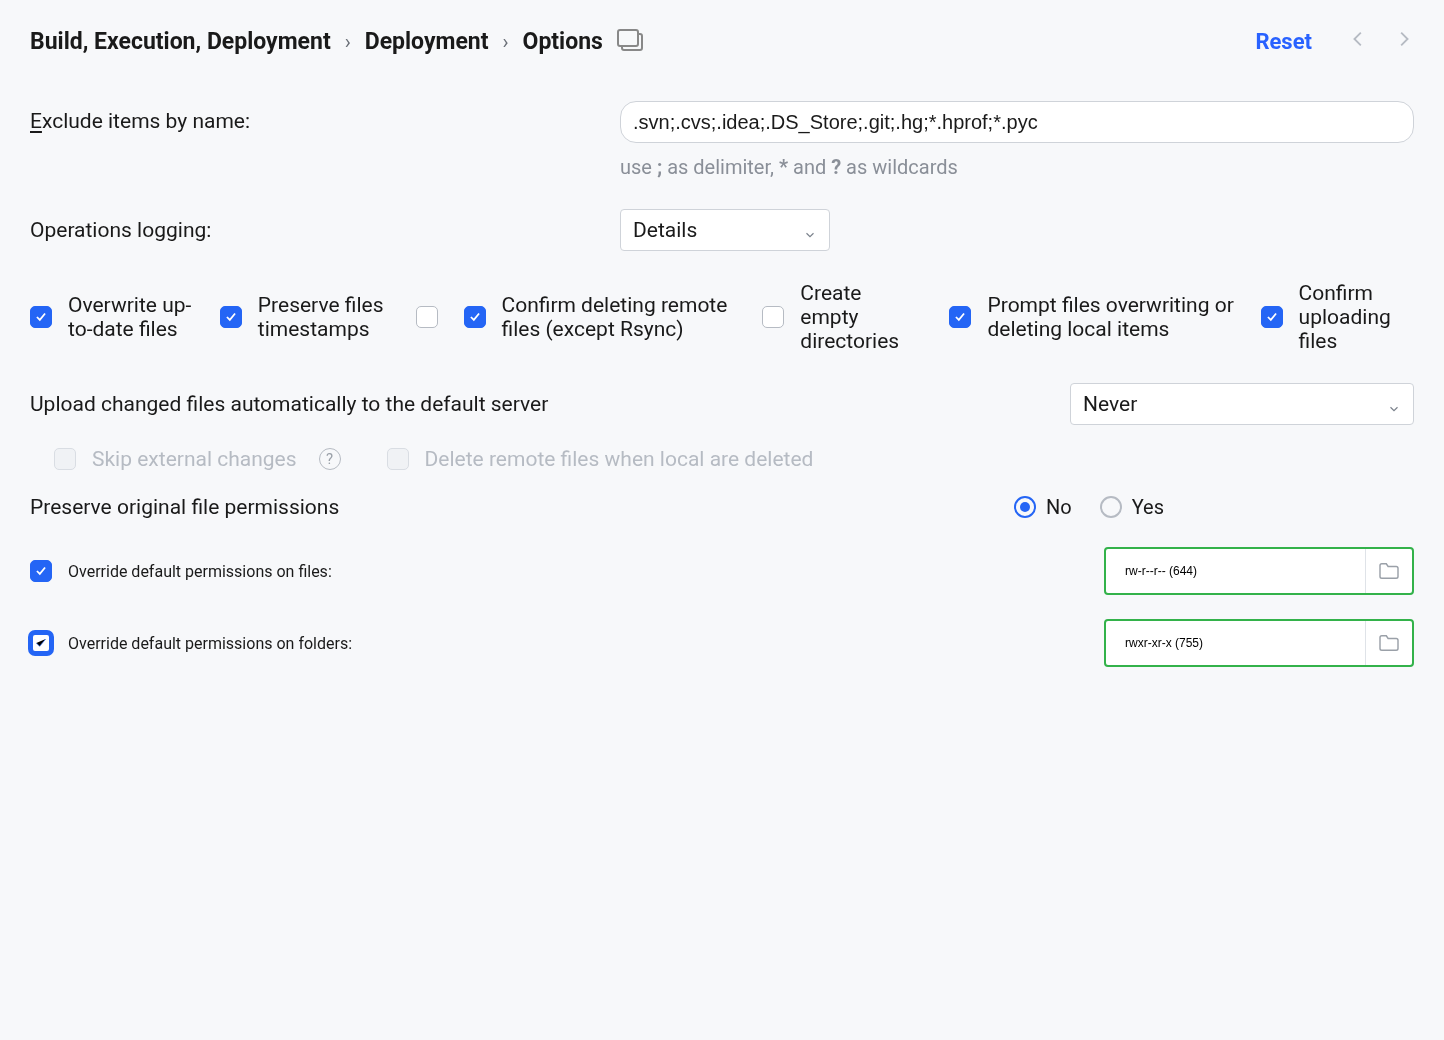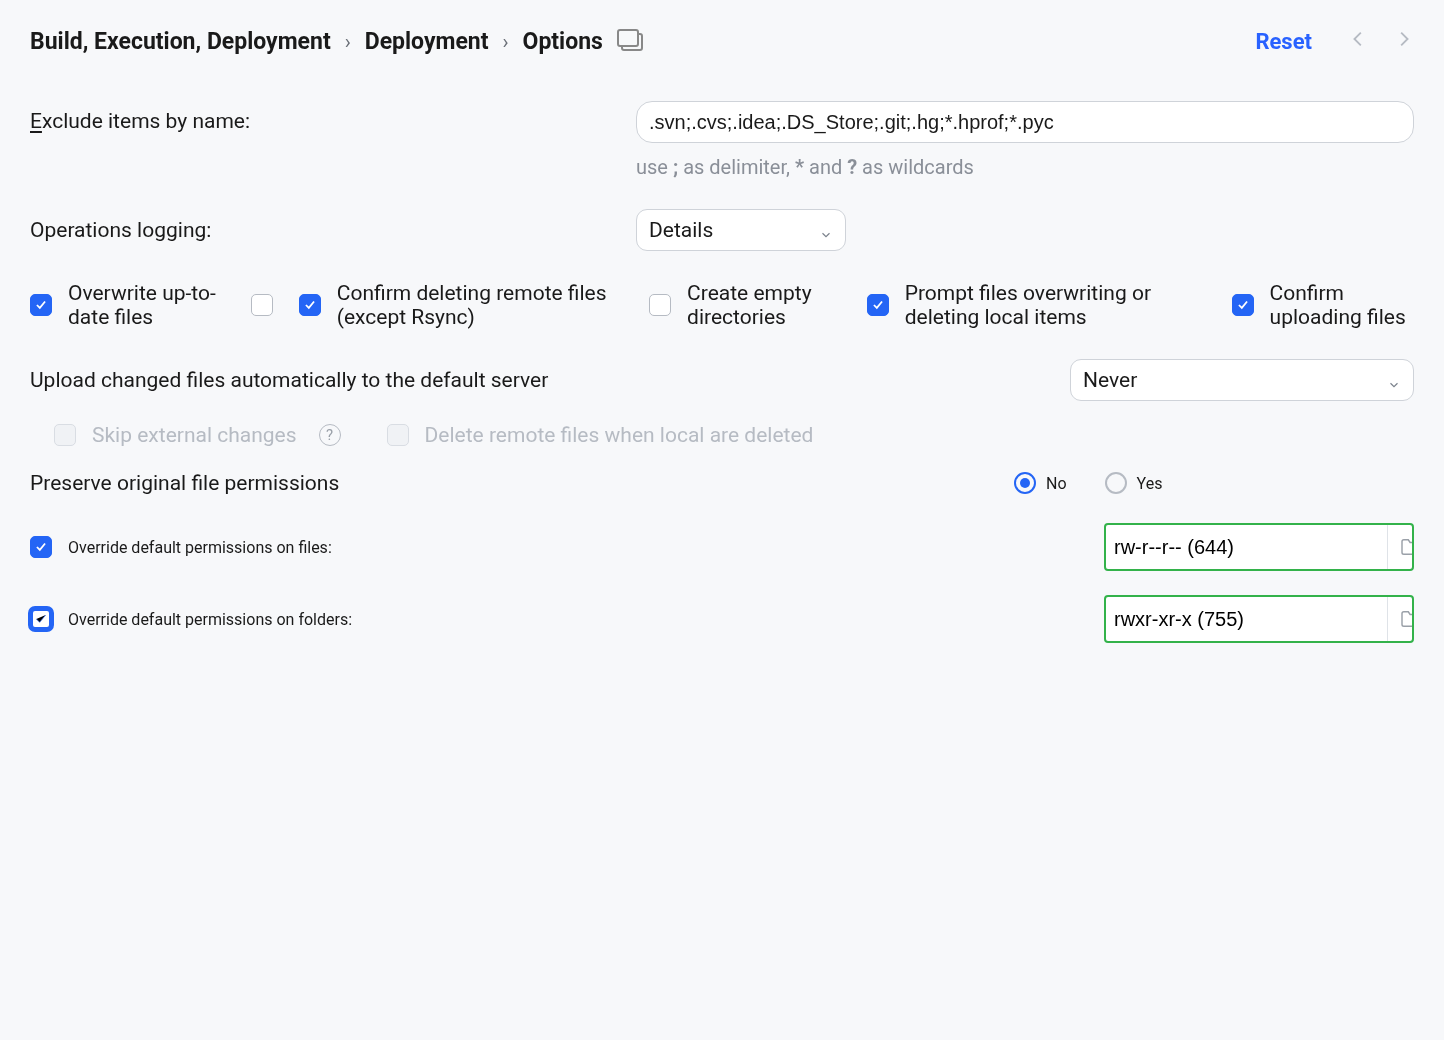"Exclude items by name:" .row { gap: 46px -> 30px }
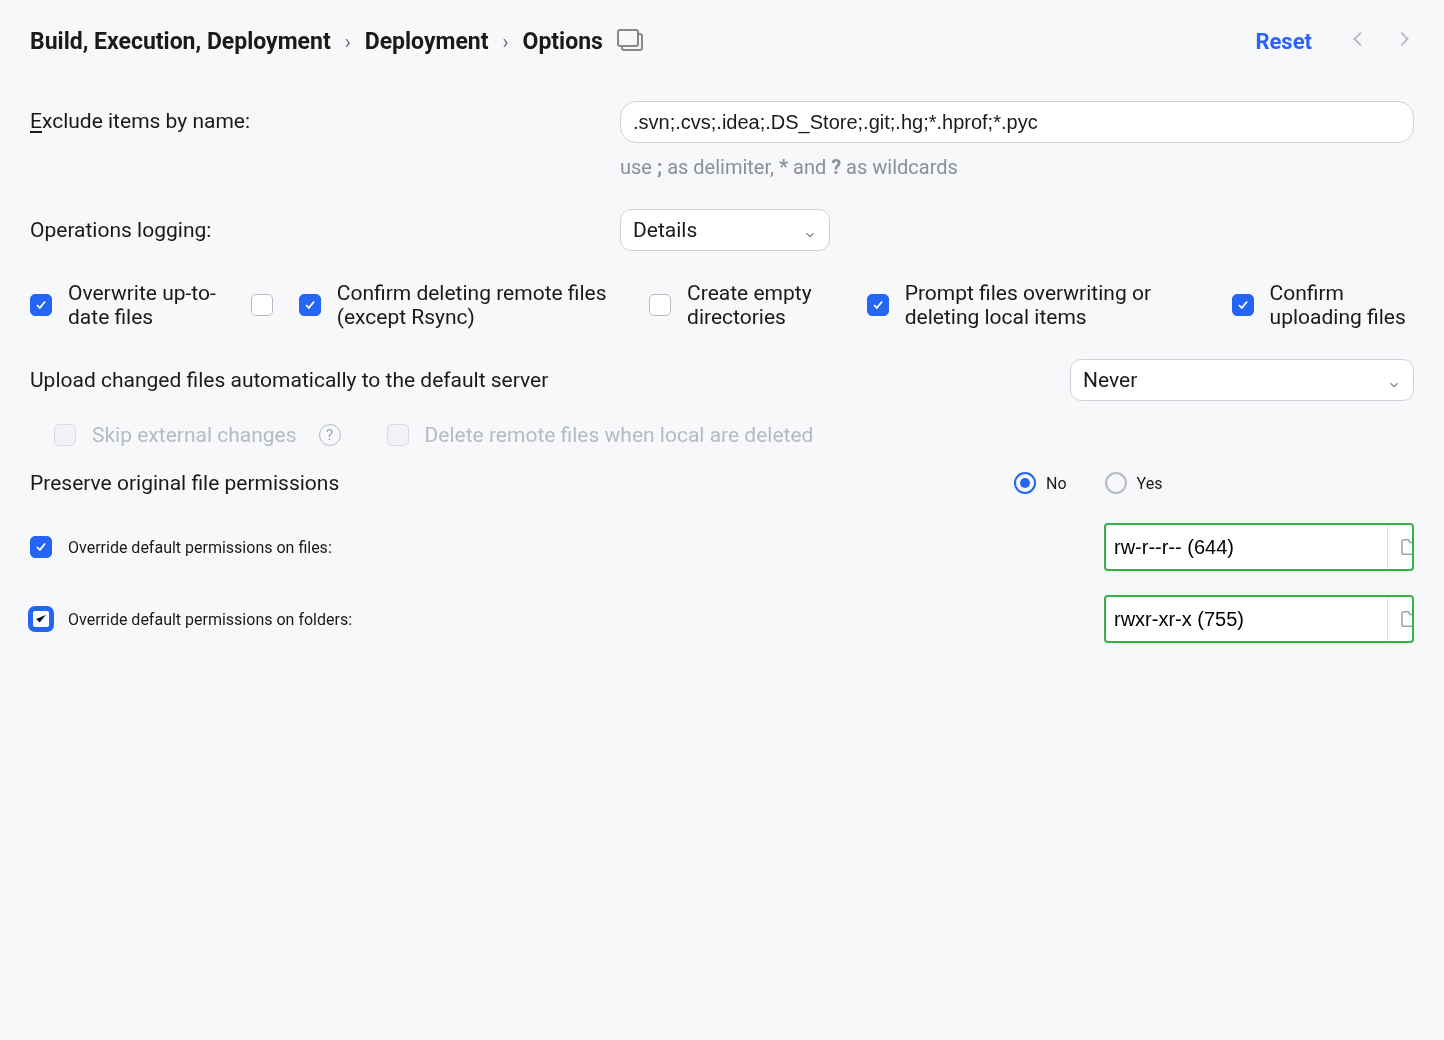"Details" .select { border-radius: 11px -> 4px }
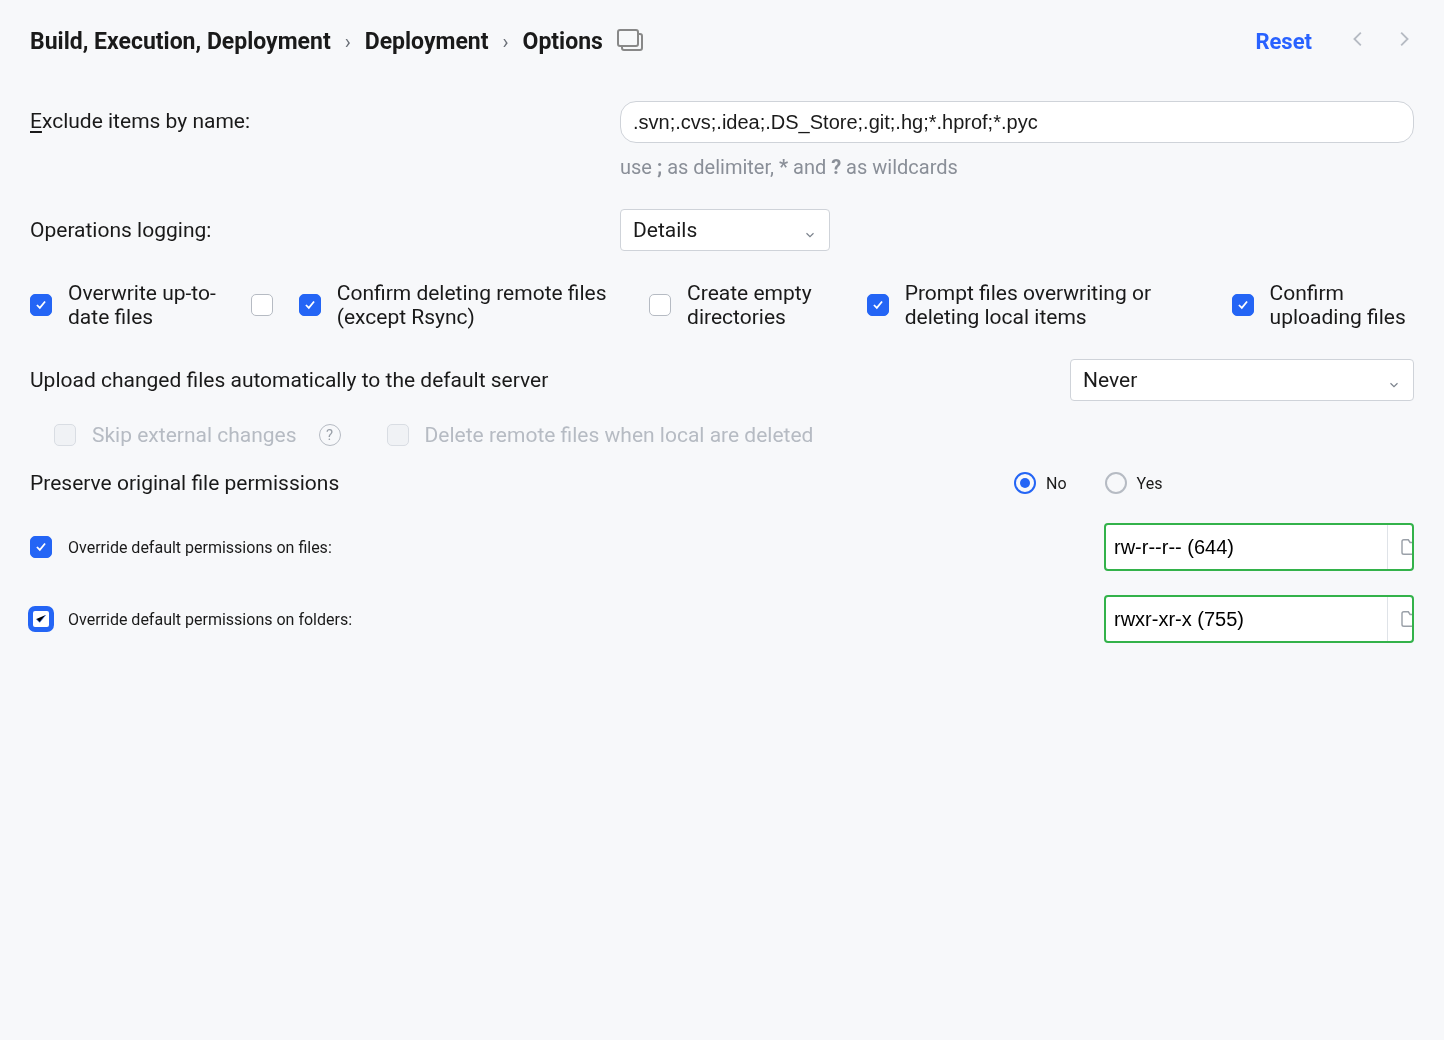"Preserve files timestamps" div.chk { html: none -> <div> <span> <svg> <path></path> </svg> </span> <span>Preserve files timestamps</span> </div> }
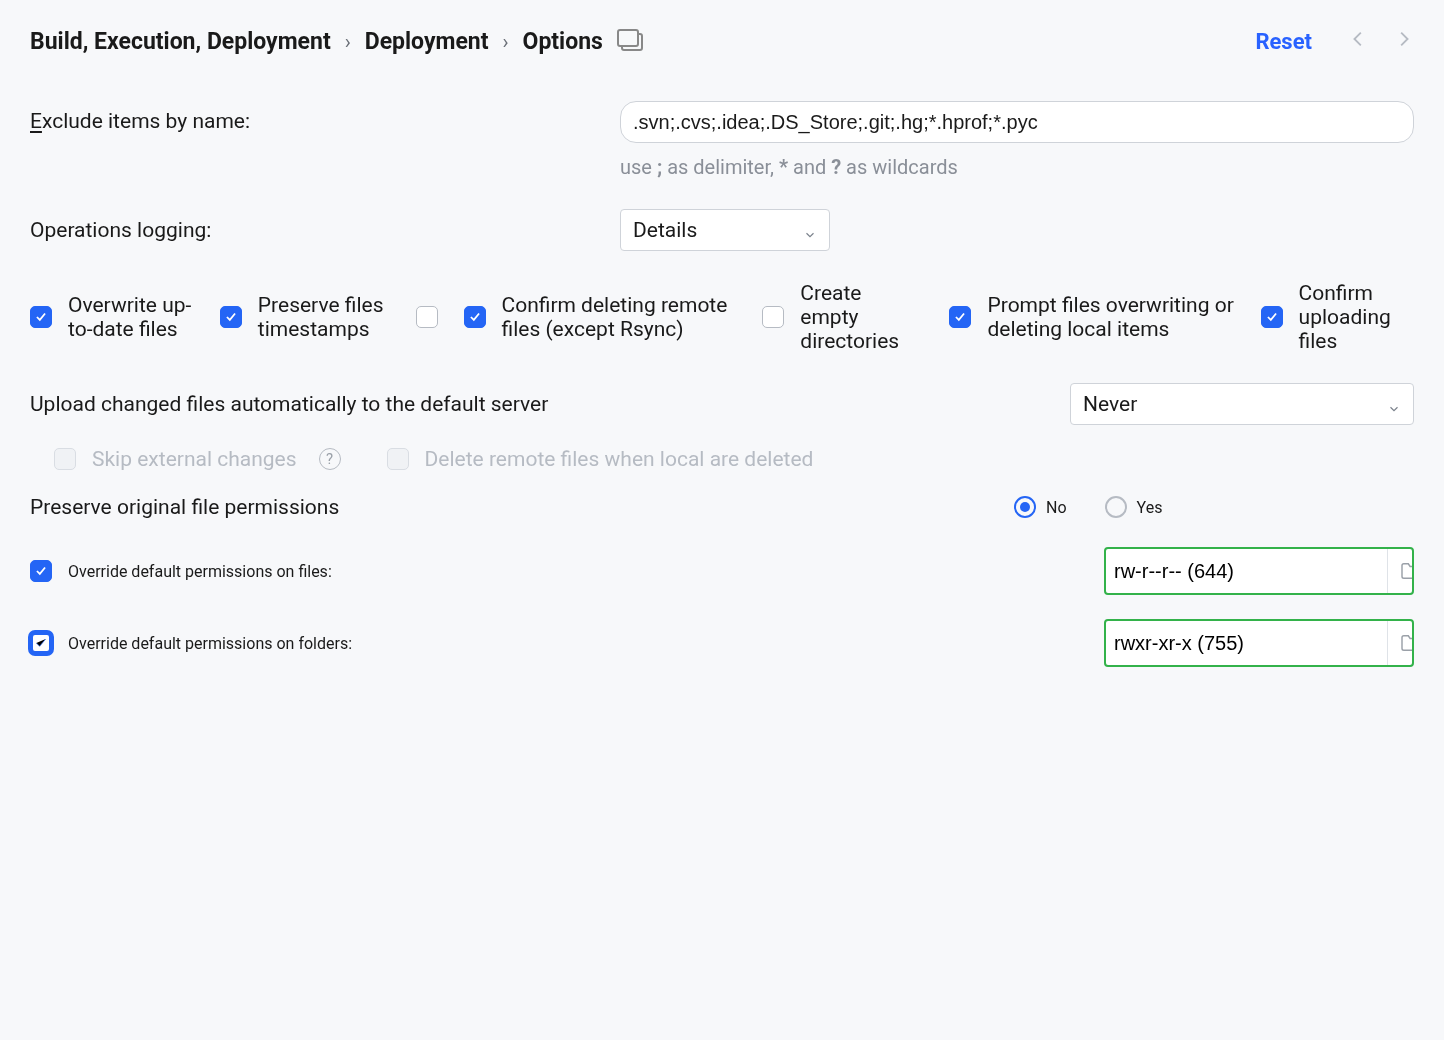"No" .radio-group { font-size: 16px -> 20px; gap: 38px -> 28px }
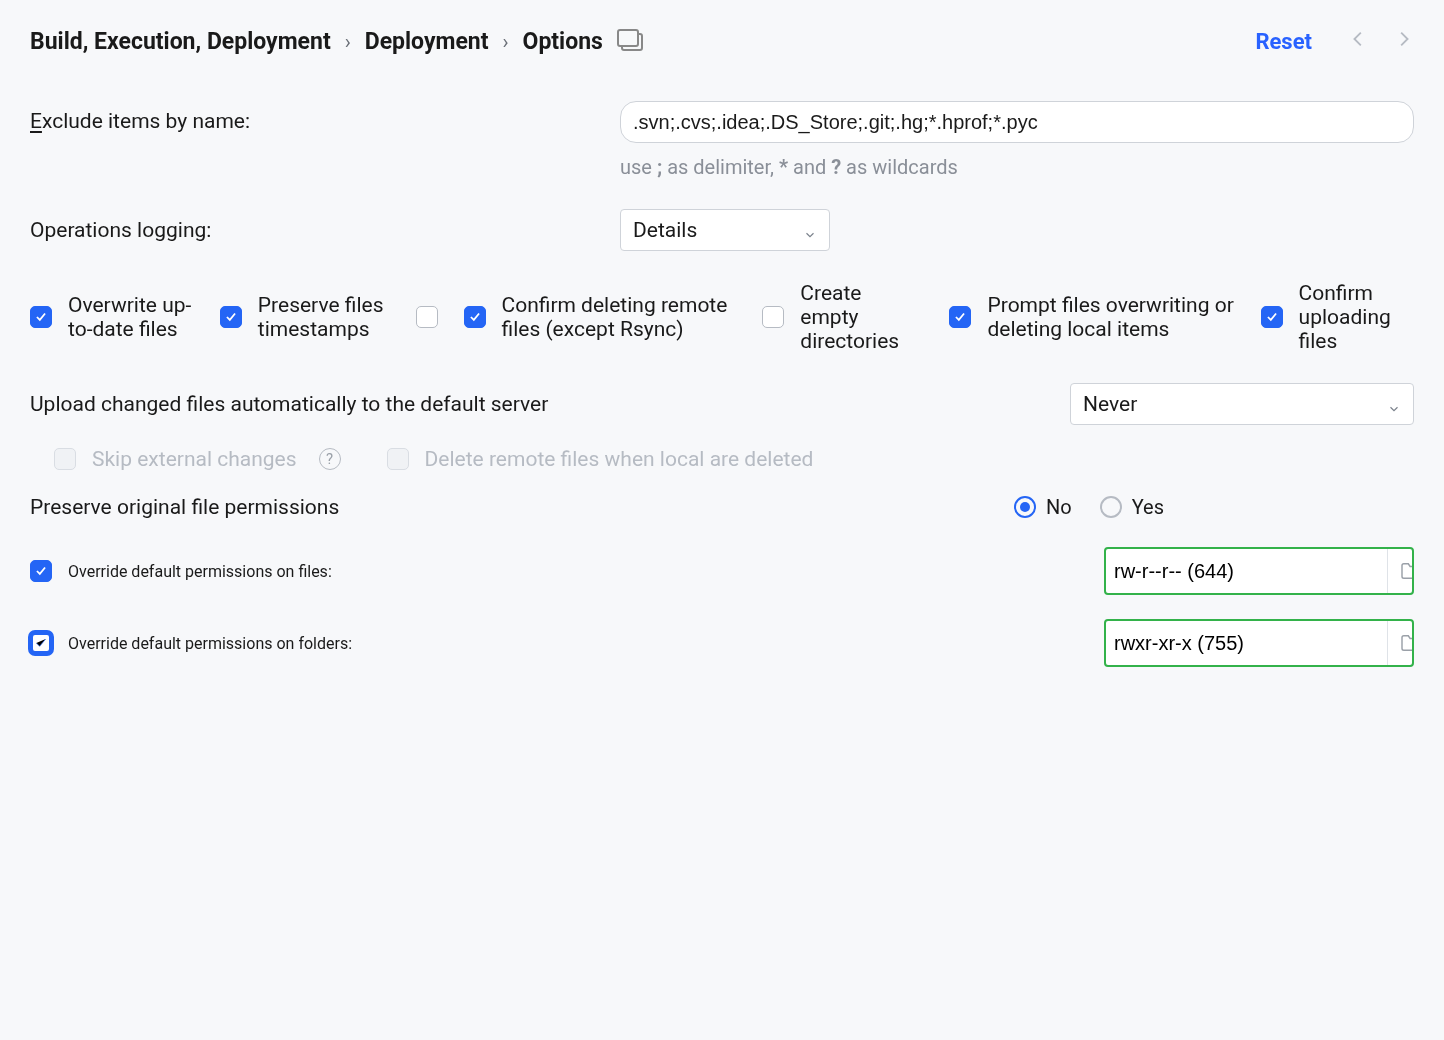"rw-r--r-- (644)" .perm-field .val { font-size: 20px -> 12px; padding: 0 8px -> 0 19px }
